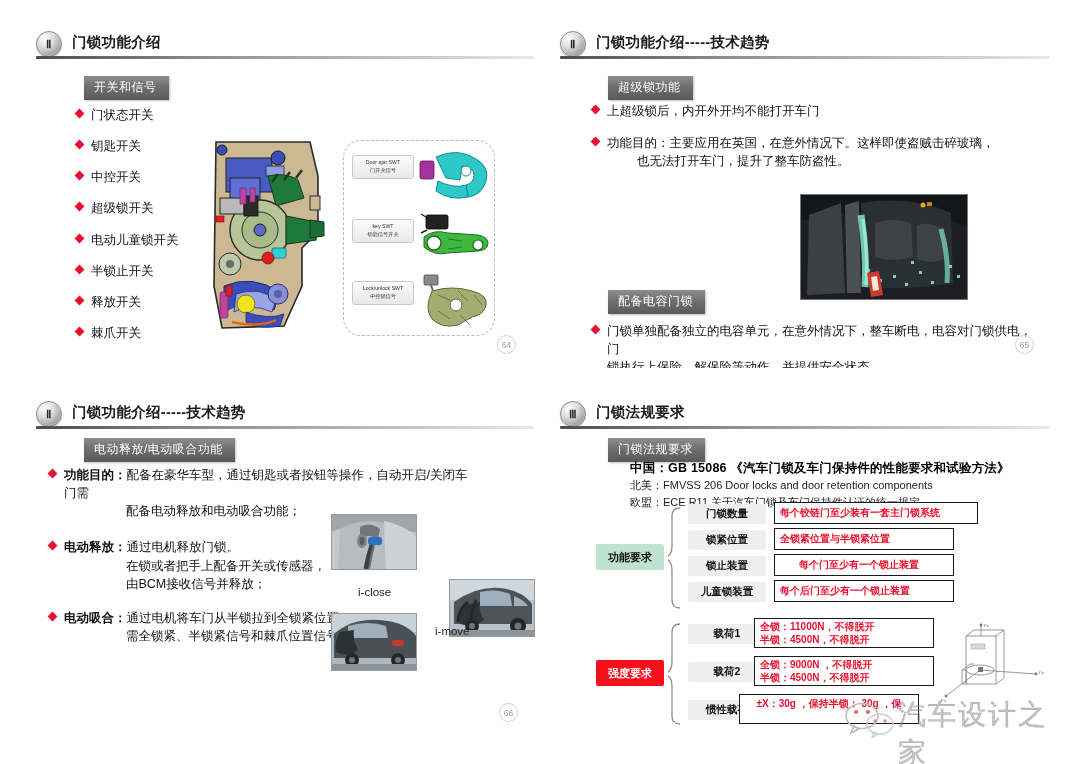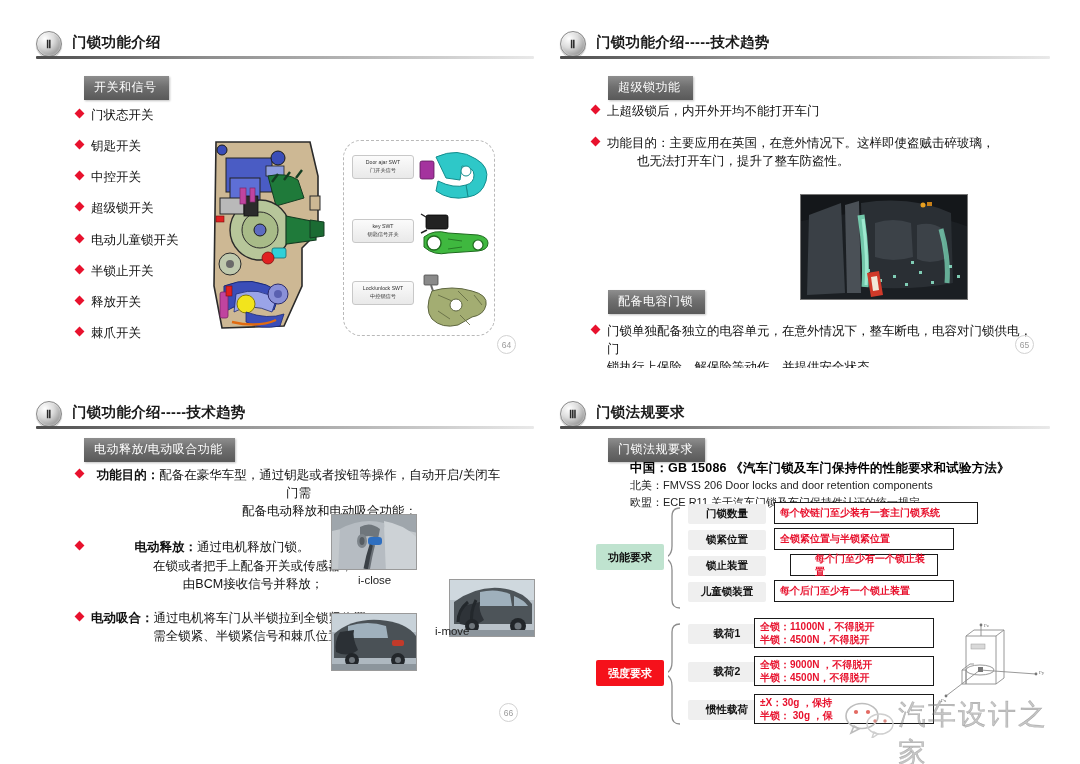"功能目的：配备在豪华车型，通过钥匙或者按钮等操作，自动开启/关闭车门需" div.blist { left: 48px -> 21px; text-align: center -> none }
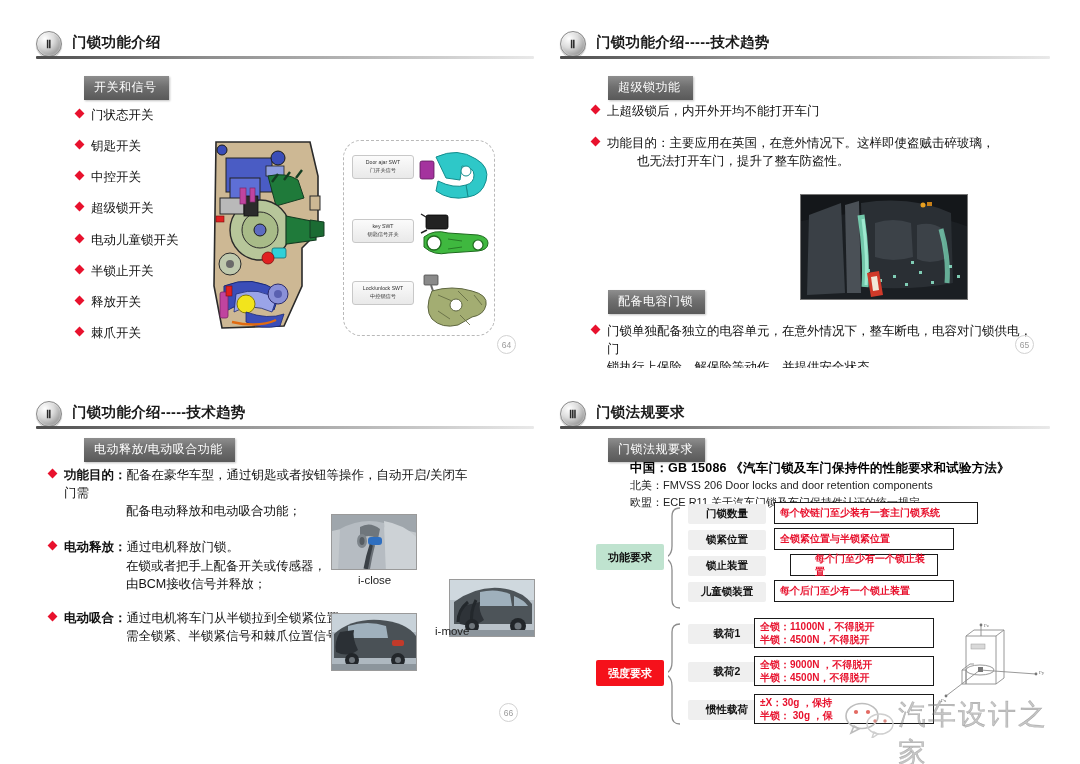"每个门至少有一个锁止装置" div.req-val { left: 238px -> 222px; width: 148px -> 180px }
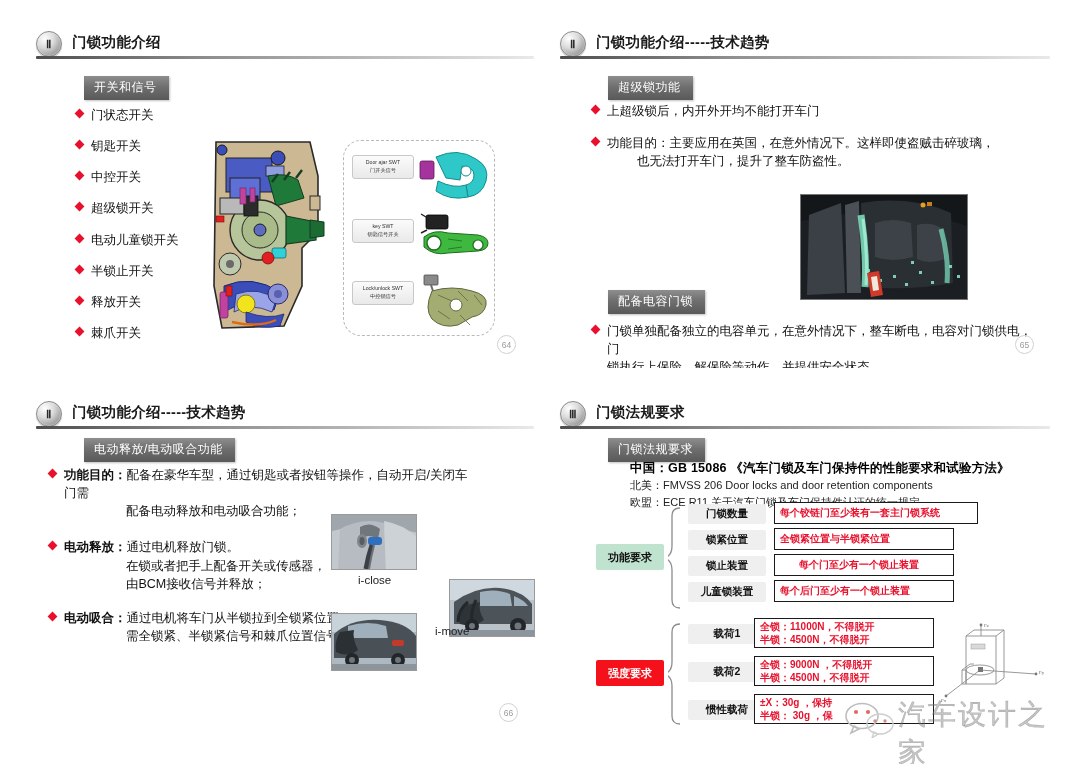"i-close" div.cap { top: 176px -> 188px }
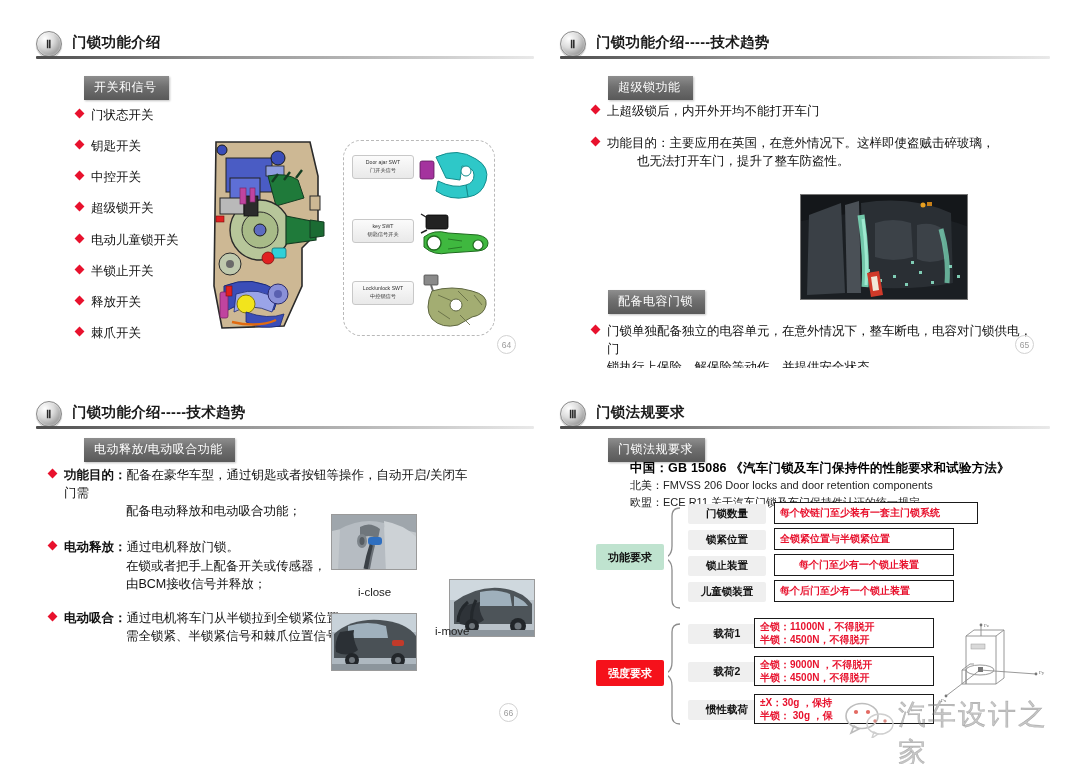"±X：30g ，保持" div.req-val { flex-direction: column -> row; left: 202px -> 187px }
